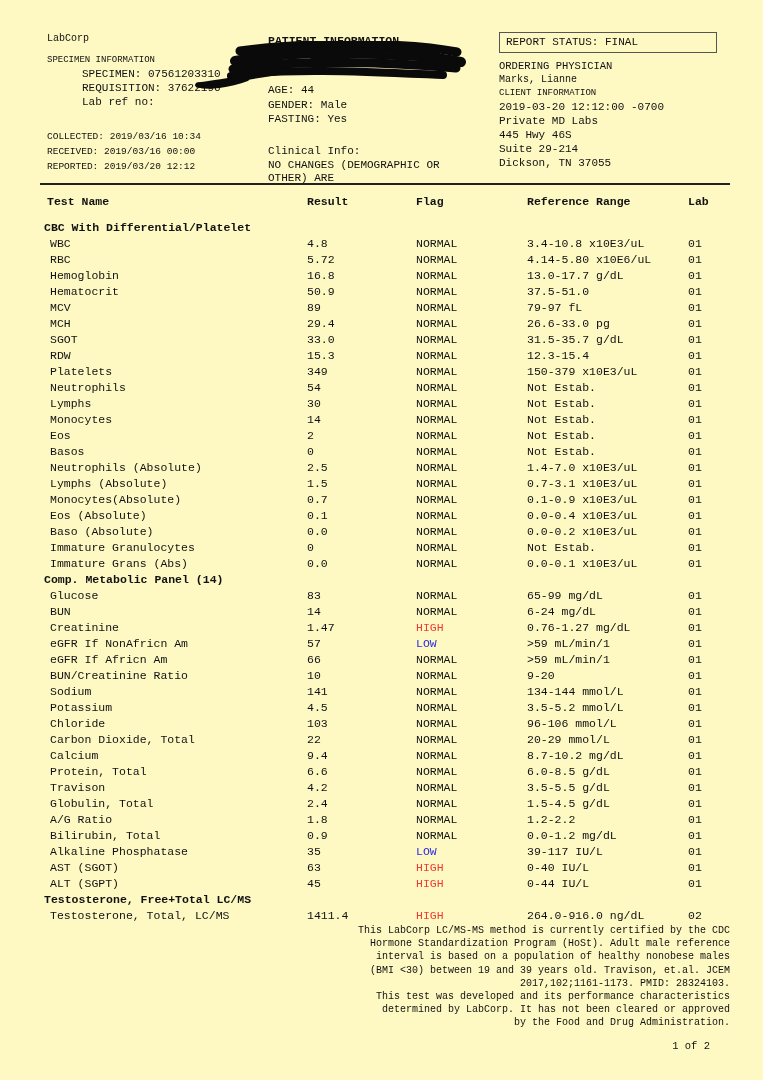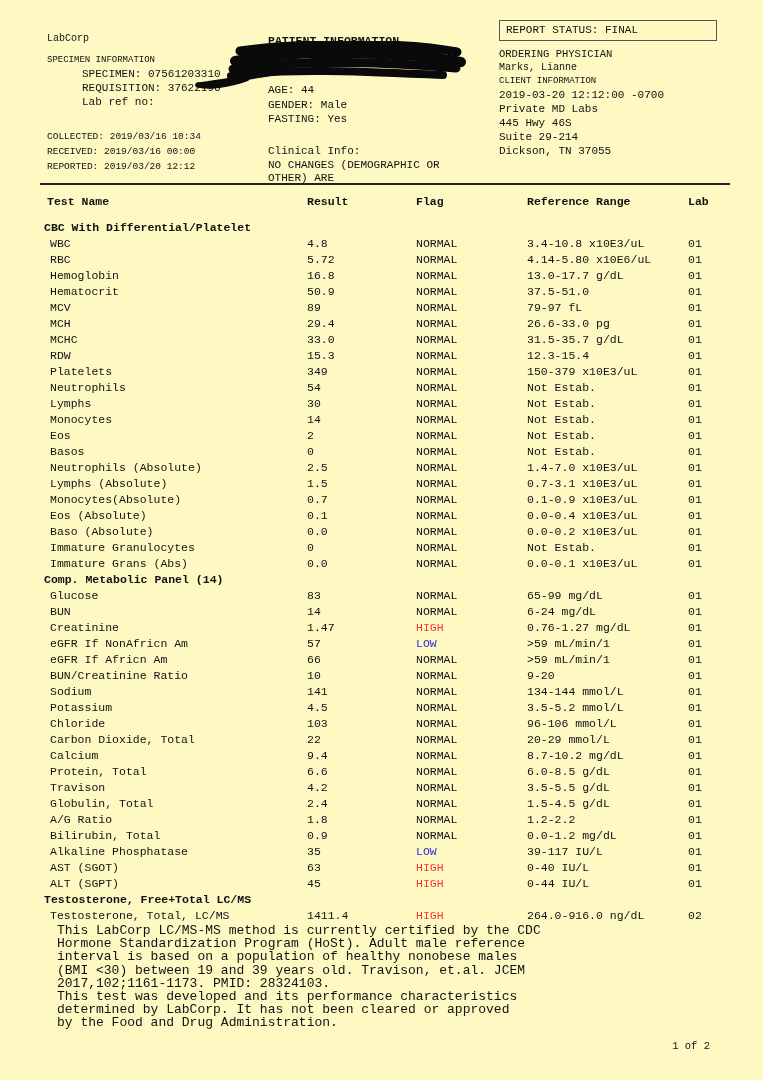"REPORT STATUS: FINAL" .hdr-right { top: 20px -> 32px }
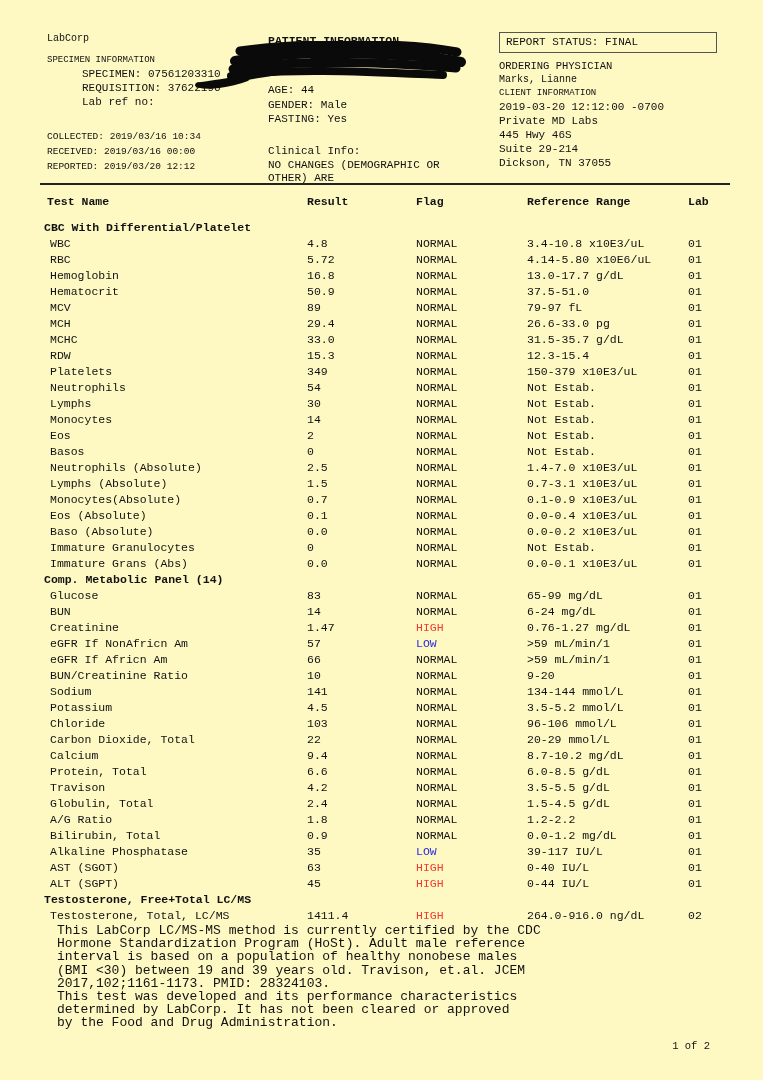"MCHC" div.c-name { text: MCHC -> SGOT }
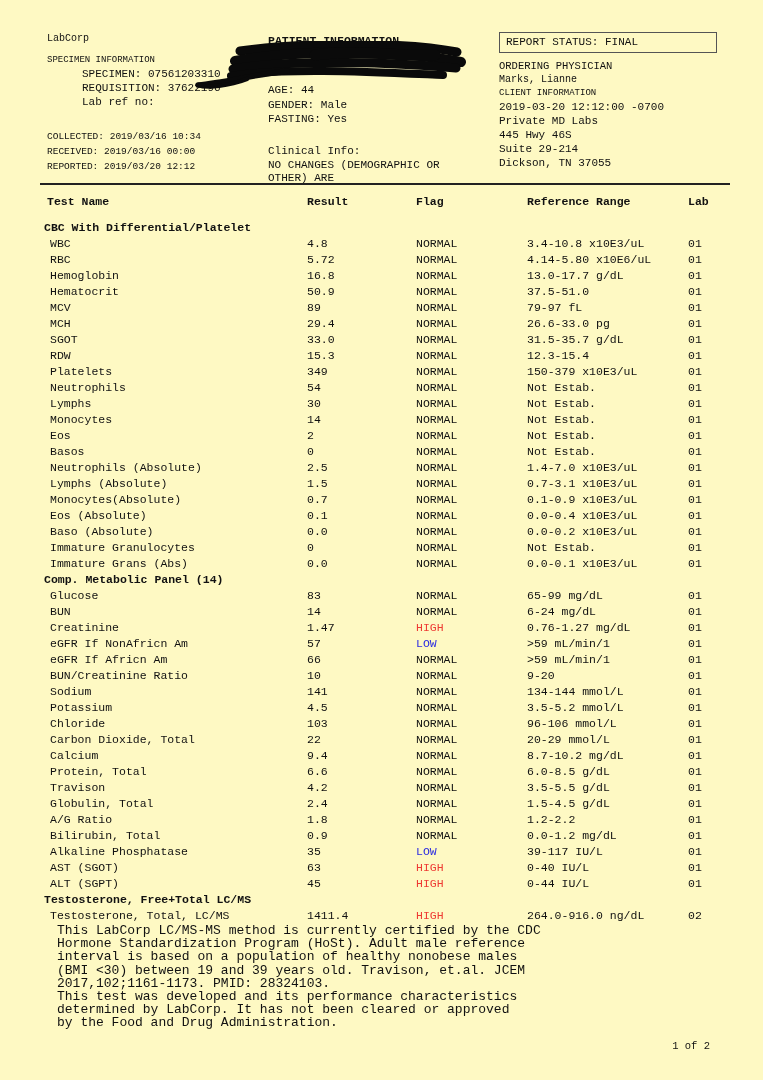"This LabCorp LC/MS-MS method is" .note-line { font-size: 13px -> 10px; text-align: none -> right }
